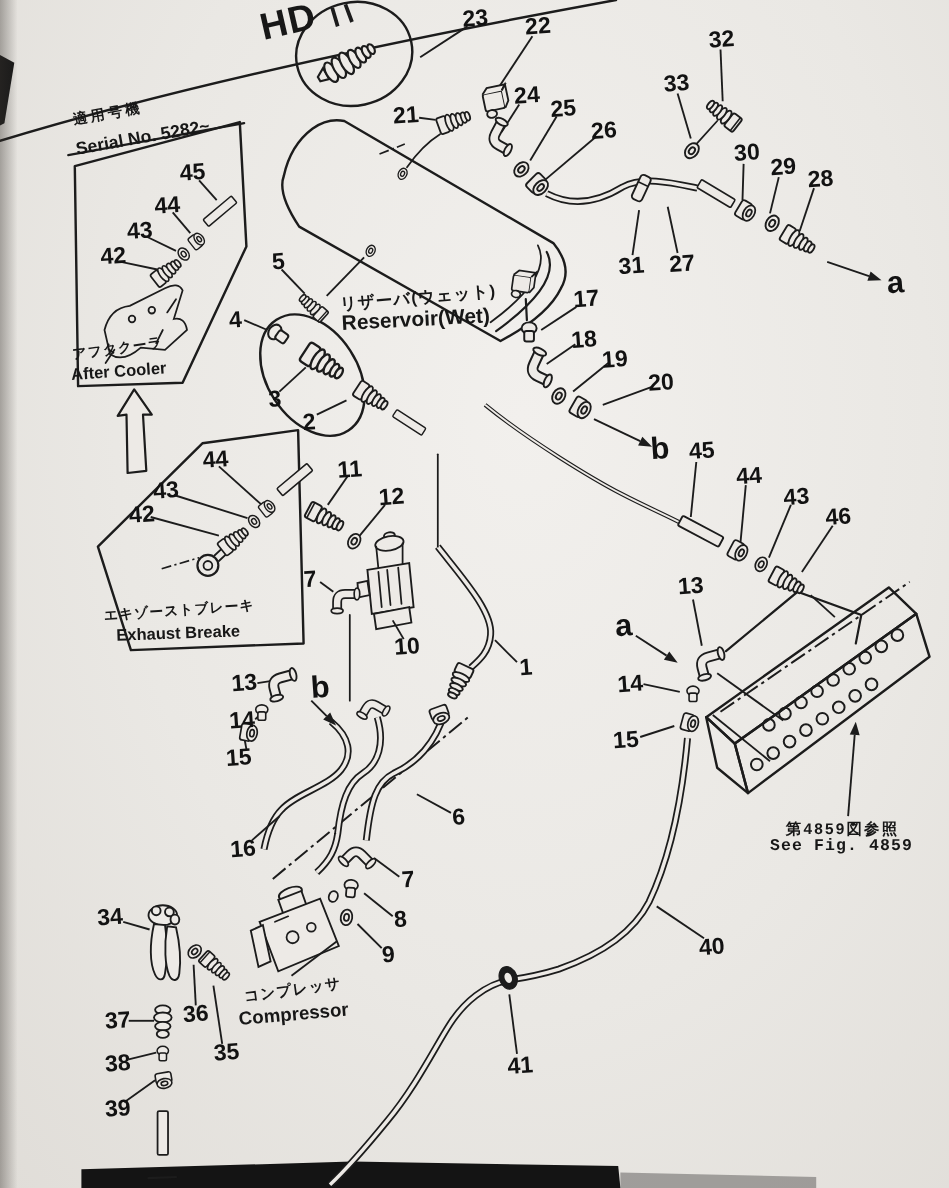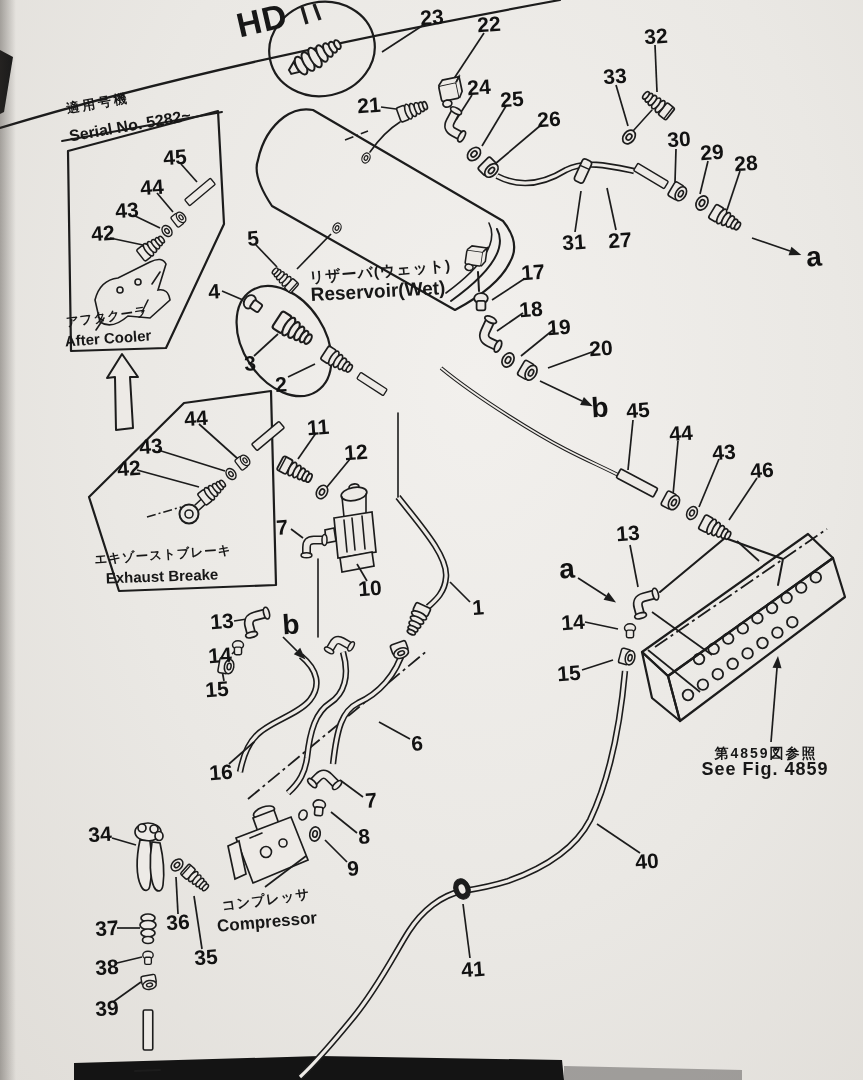"See Fig. 4859" span.lbl { font-family: none -> Liberation Mono, monospace; font-size: 18px -> 15px }
